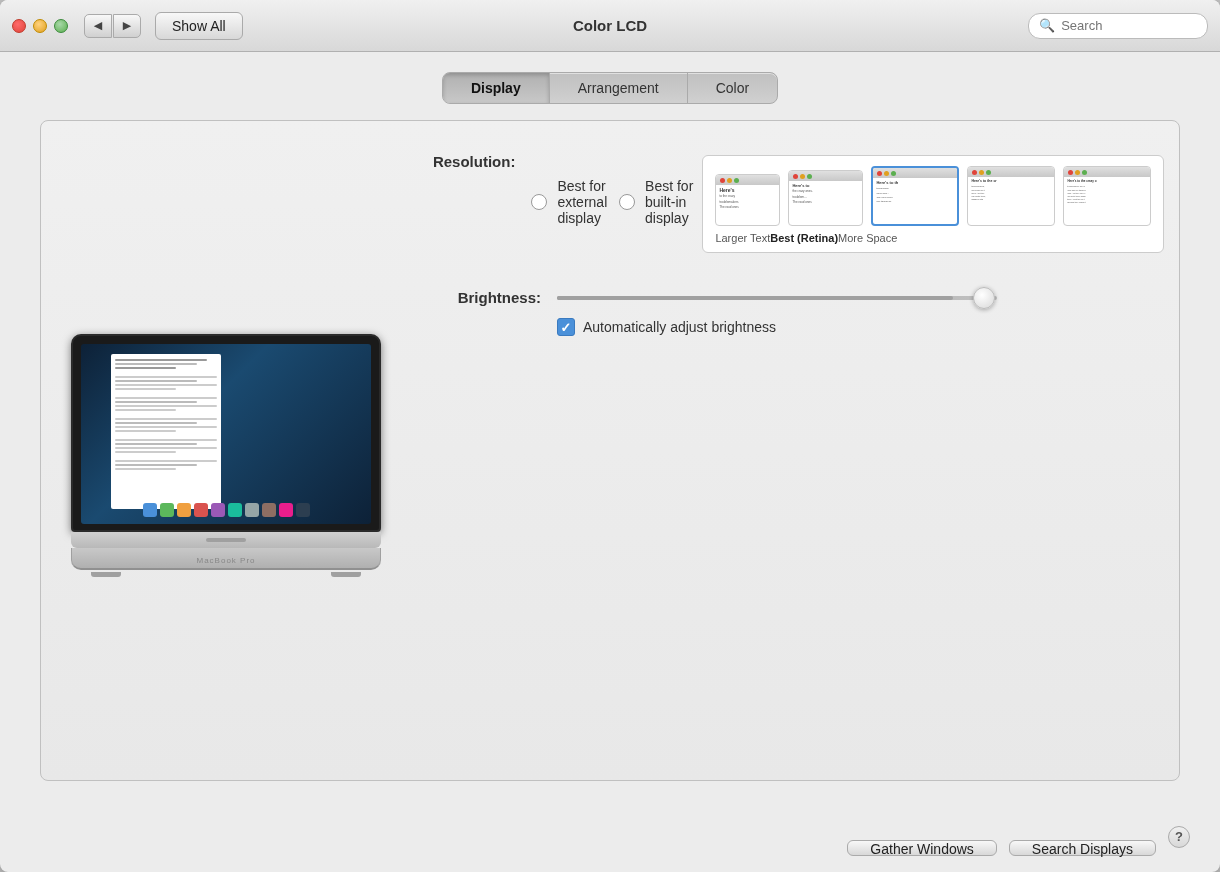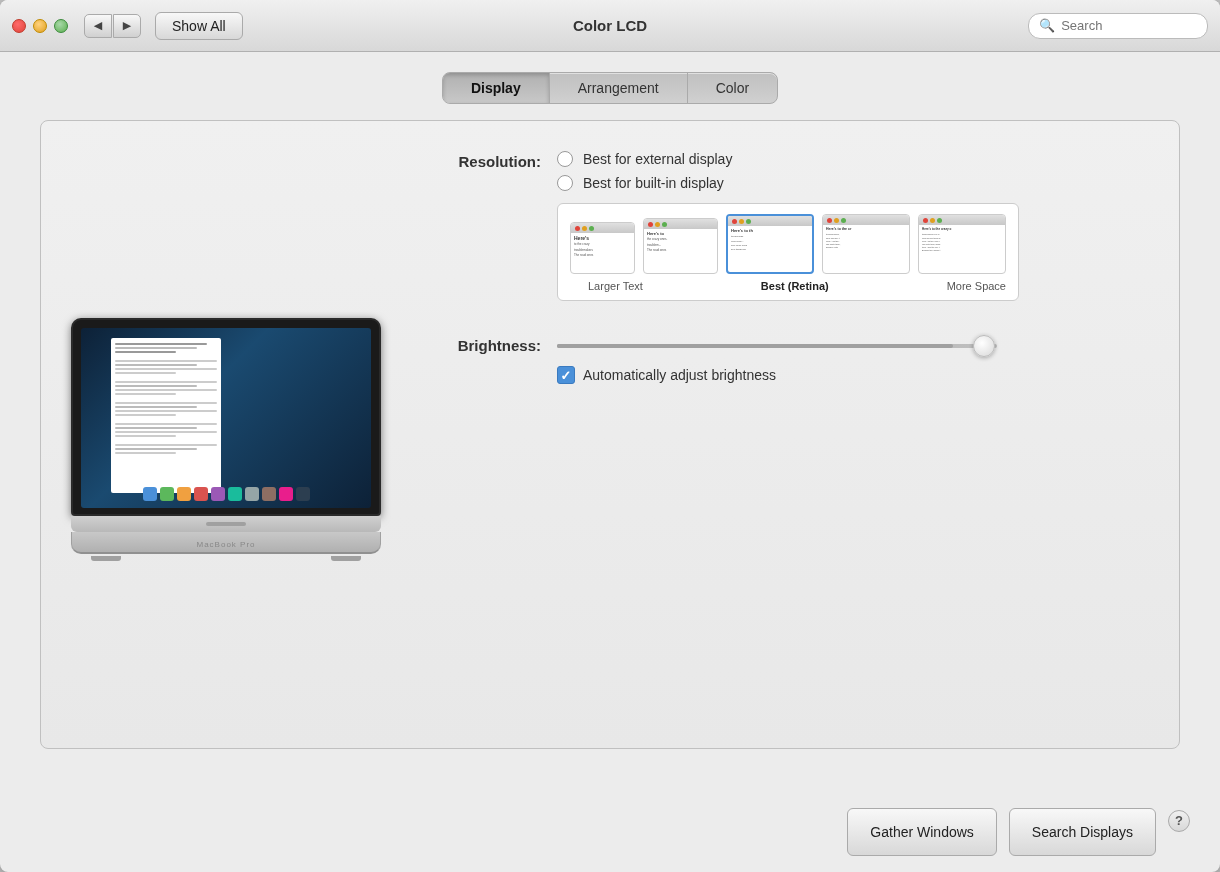"Best for external display" .radio-options { flex-direction: column -> none; gap: 8px -> none }
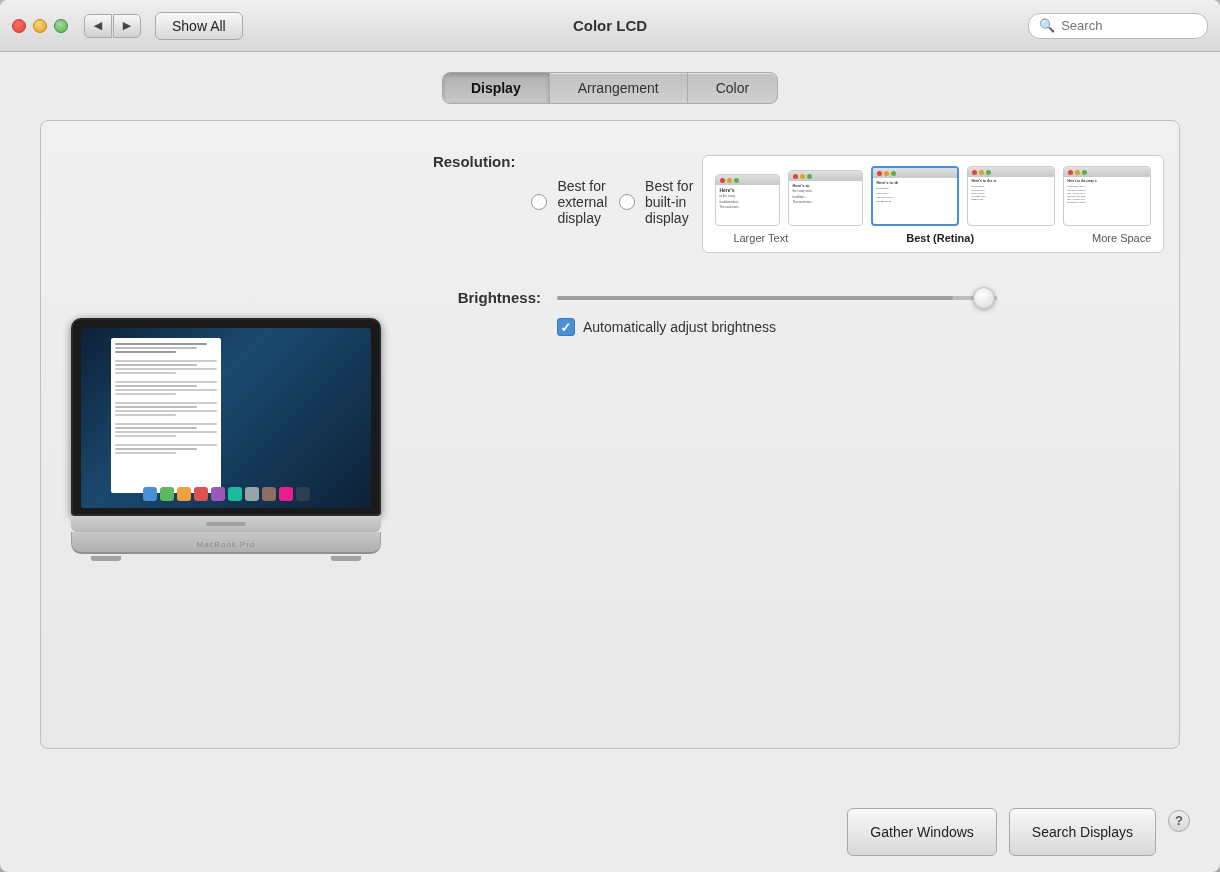"Larger Text" div { justify-content: space-between -> none; margin-left: 18px -> none }
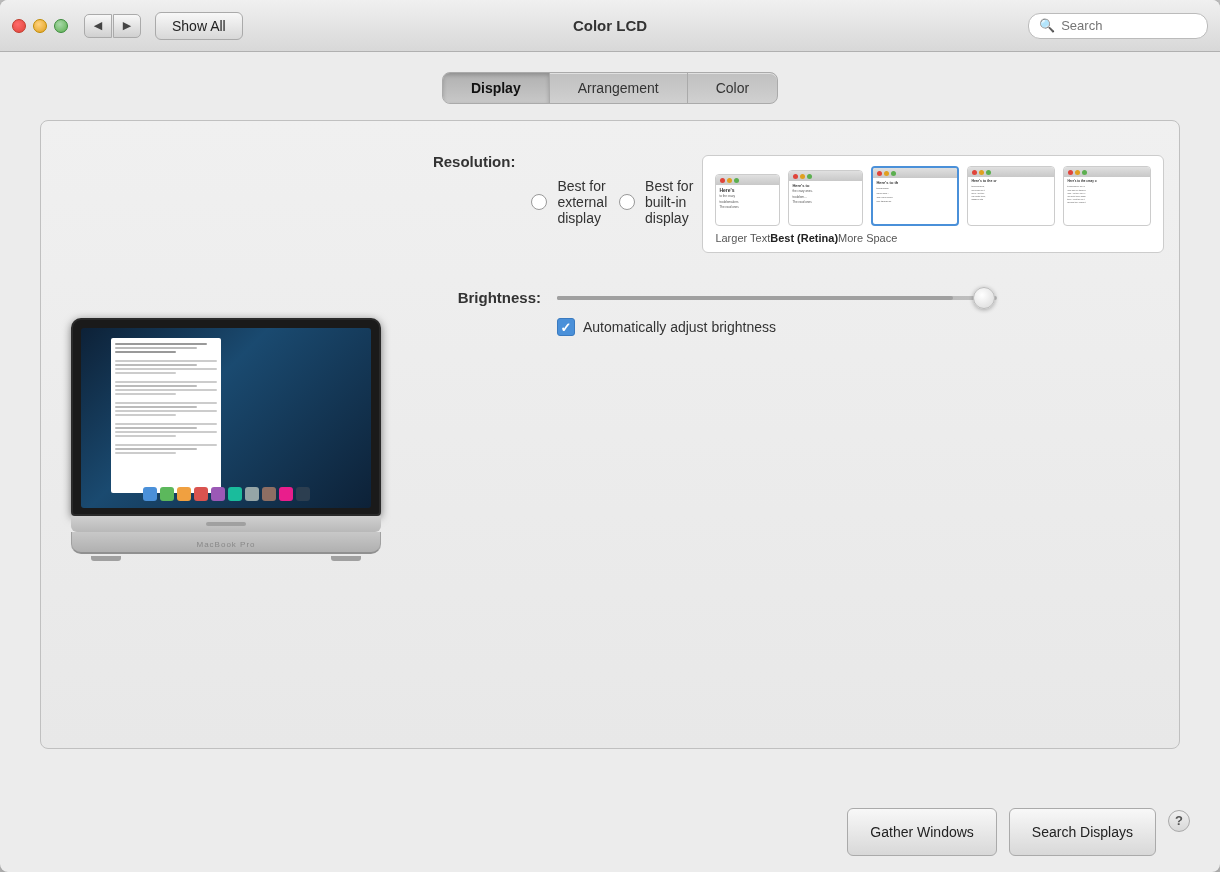"Gather Windows" .bottom-btn { height: 48px -> 16px }
